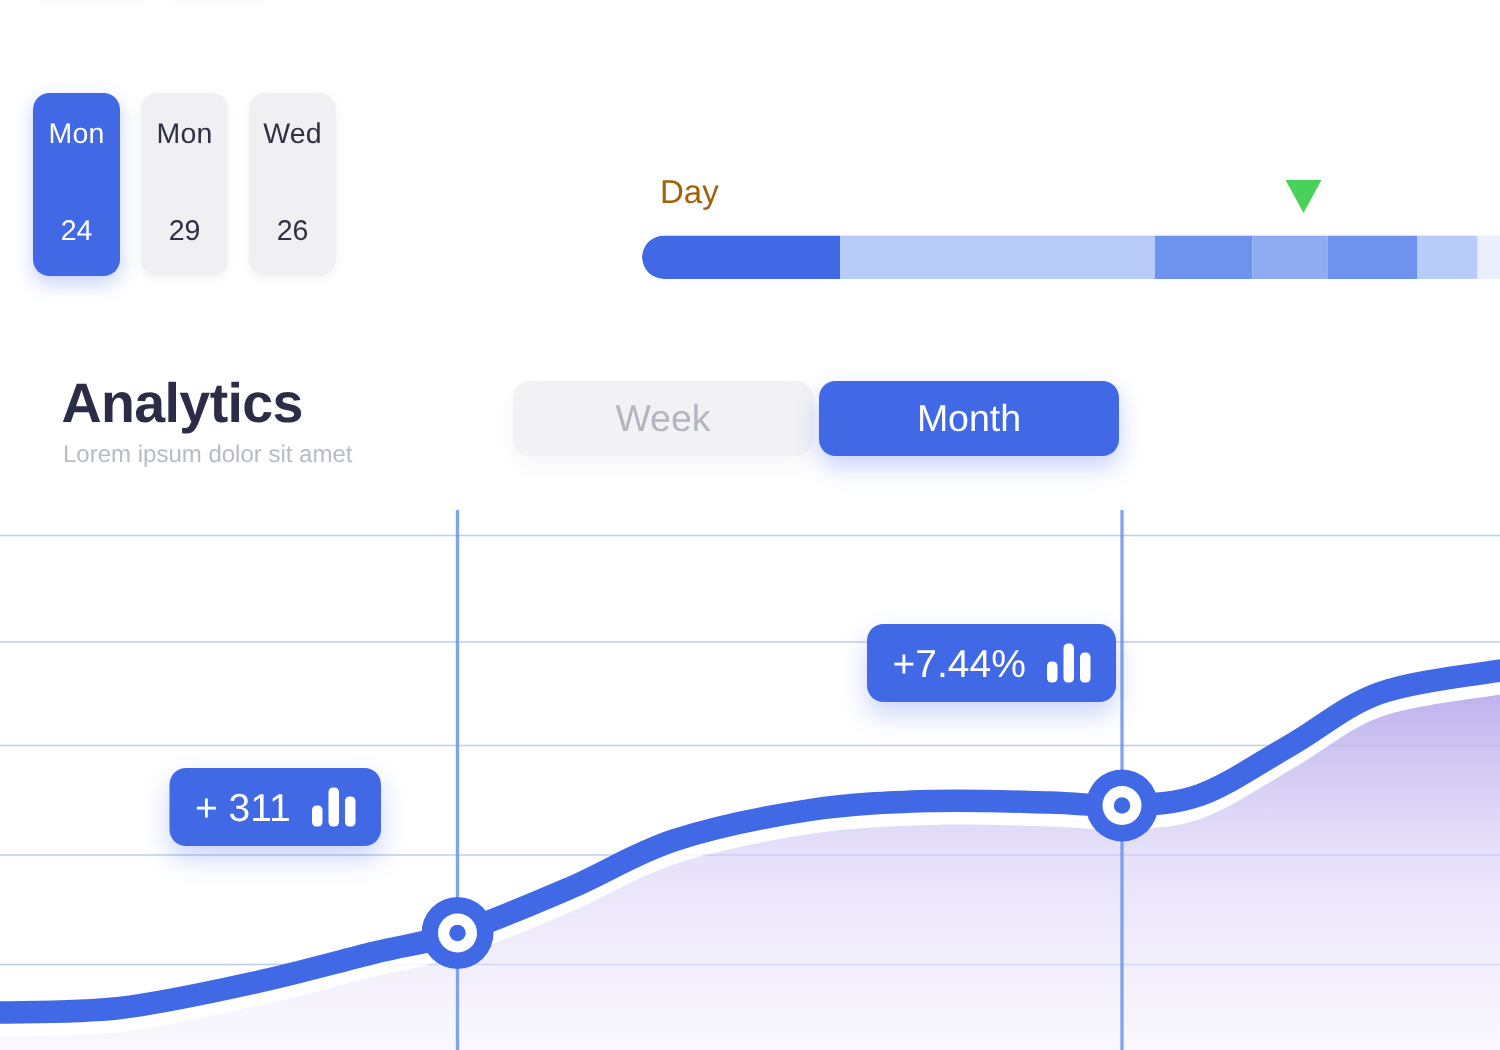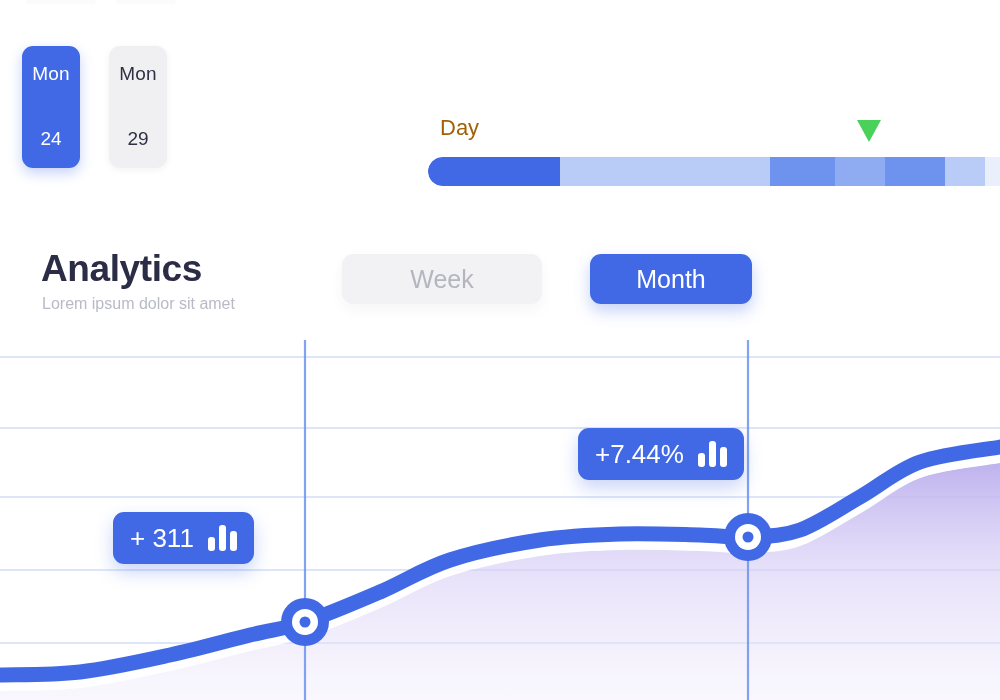"Mon" .day-strip { gap: 29px -> 14px; top: 46px -> 62px }
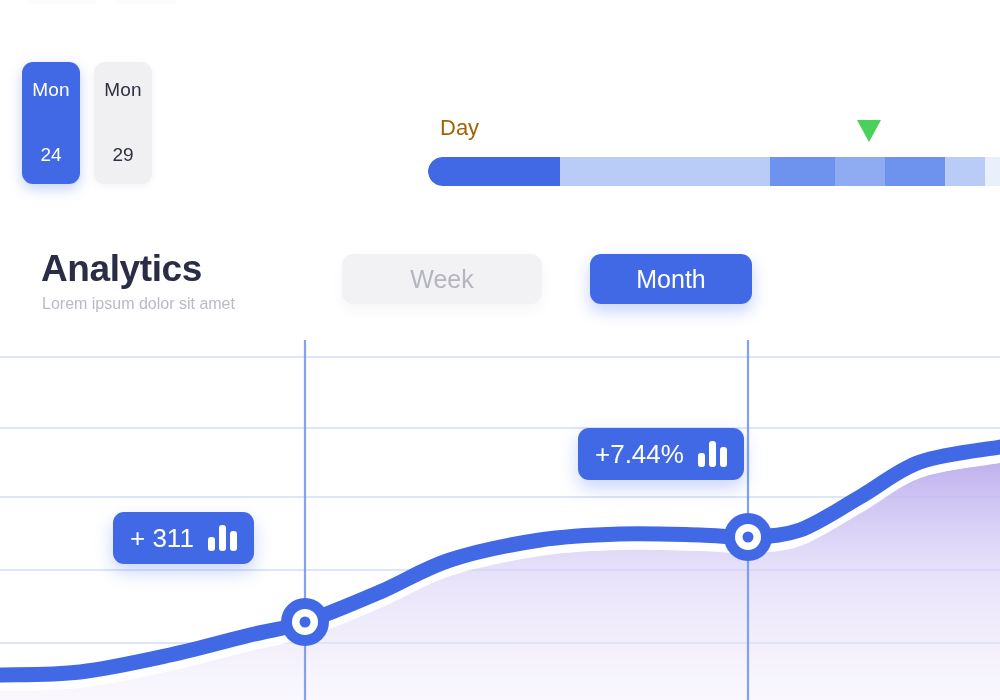"Wed" div.day-card { html: none -> <div> <span>Wed</span> <span>26</span> </div> }
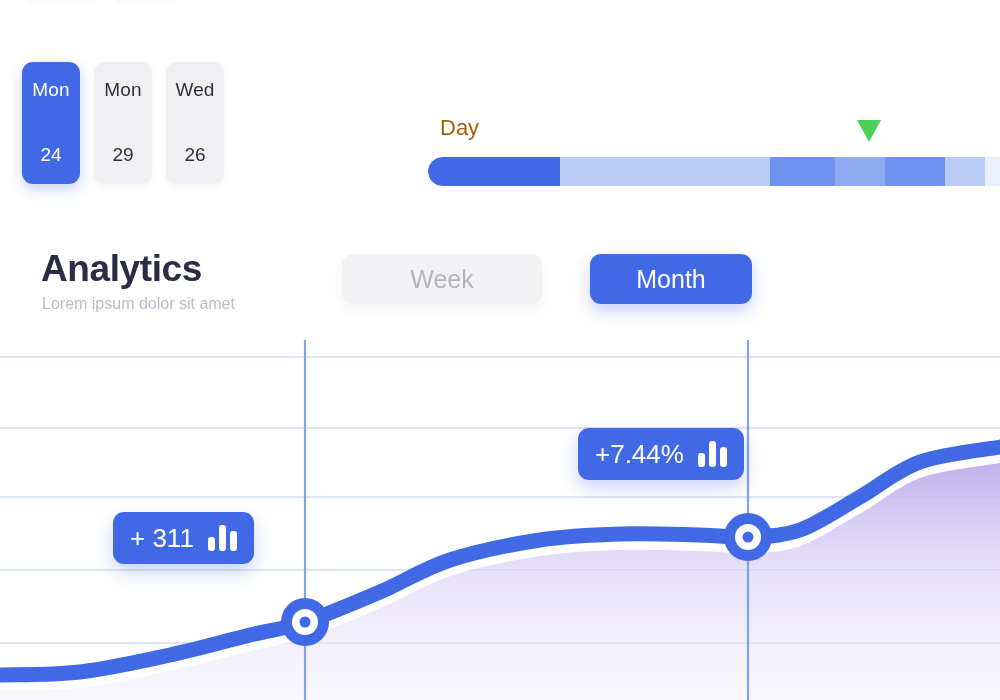"Month" .seg-btn.month { left: 590px -> 546px; width: 162px -> 200px }
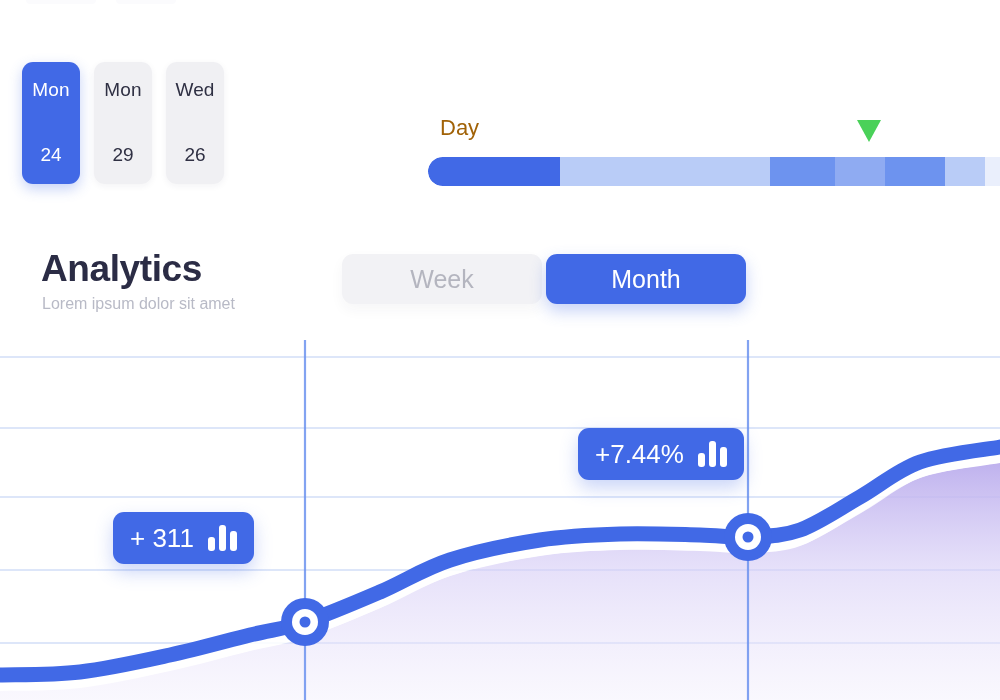"+7.44%" .tip.tpct { top: 428px -> 416px }
